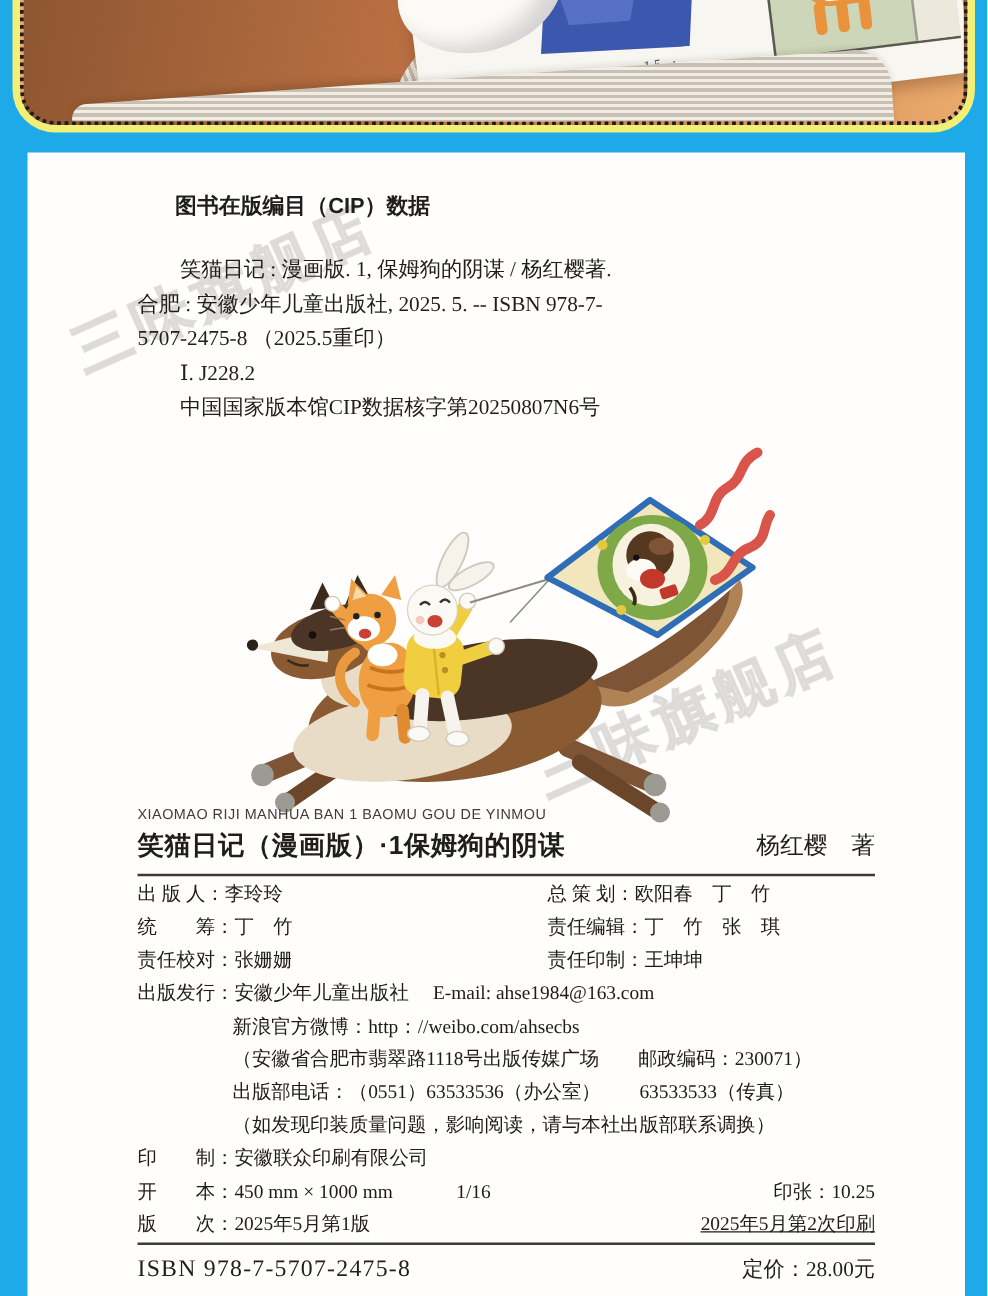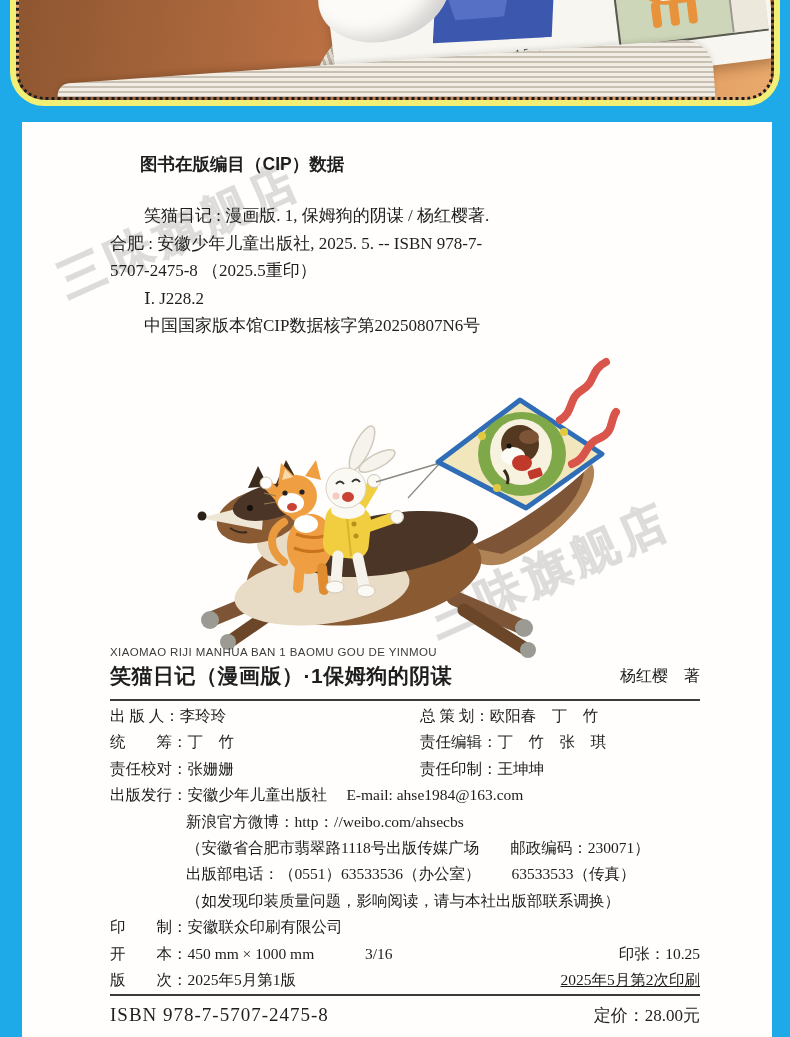"杨红樱 著" .author { font-size: 16px -> 19px }
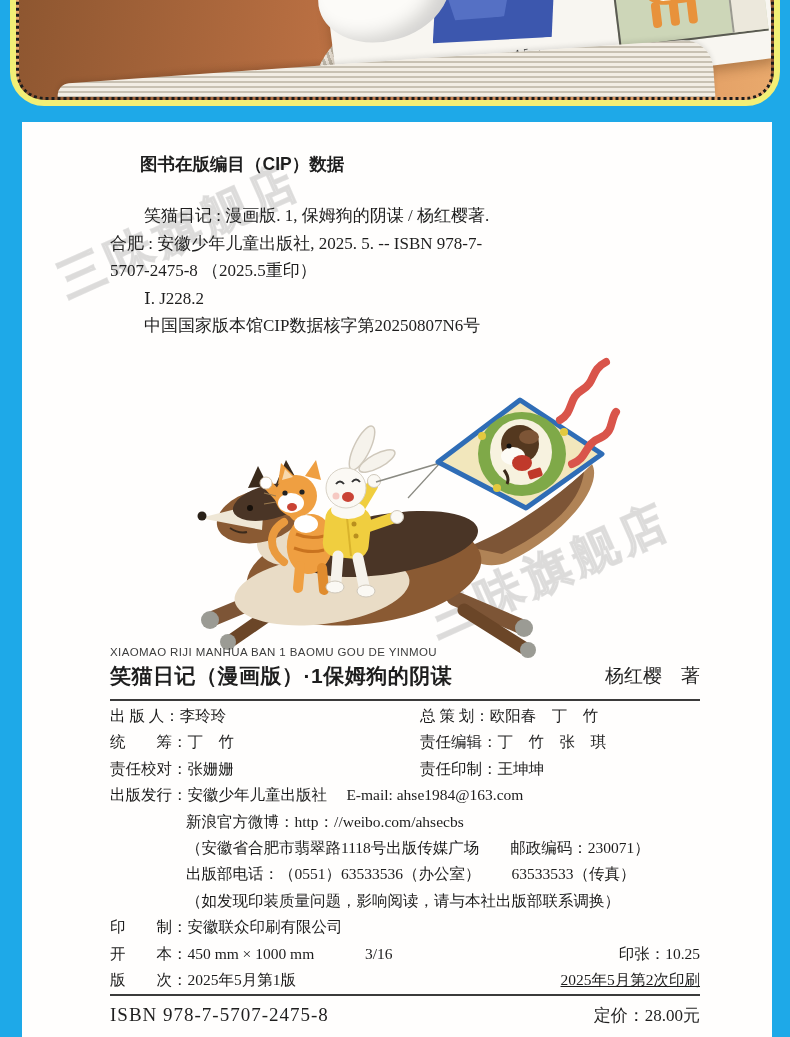"出 版 人：李玲玲" .crow { gap: none -> 18px }
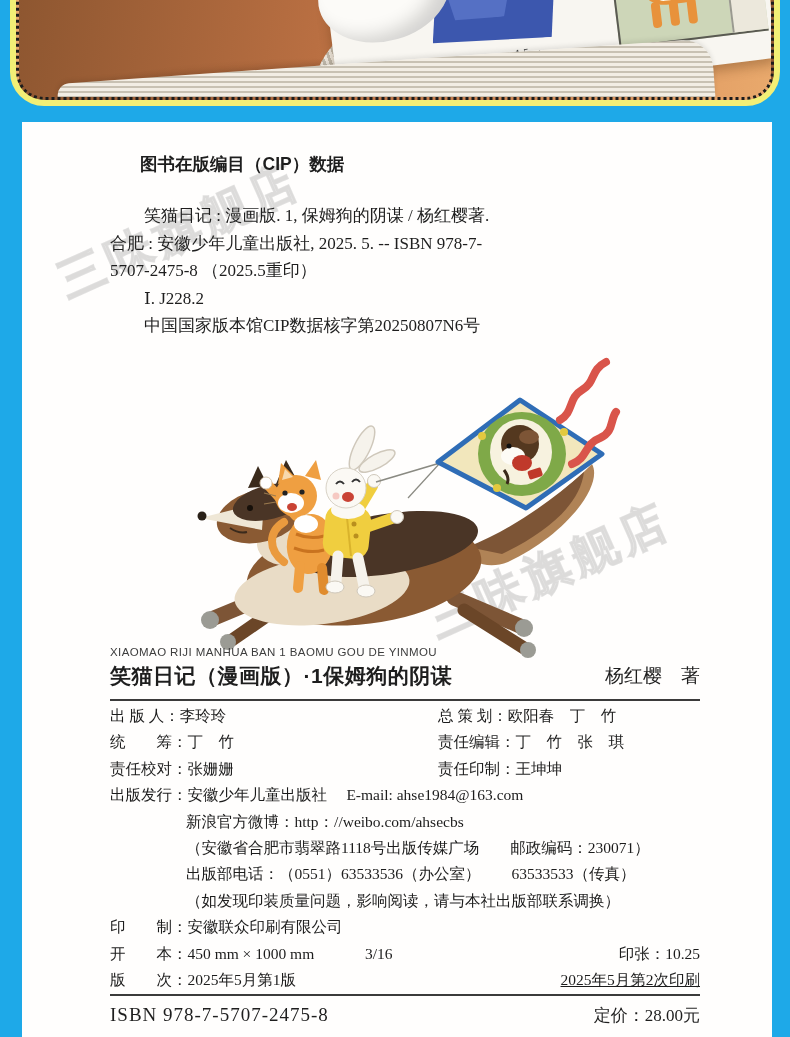"3/16" span.mid { text: 3/16 -> 1/16 }
